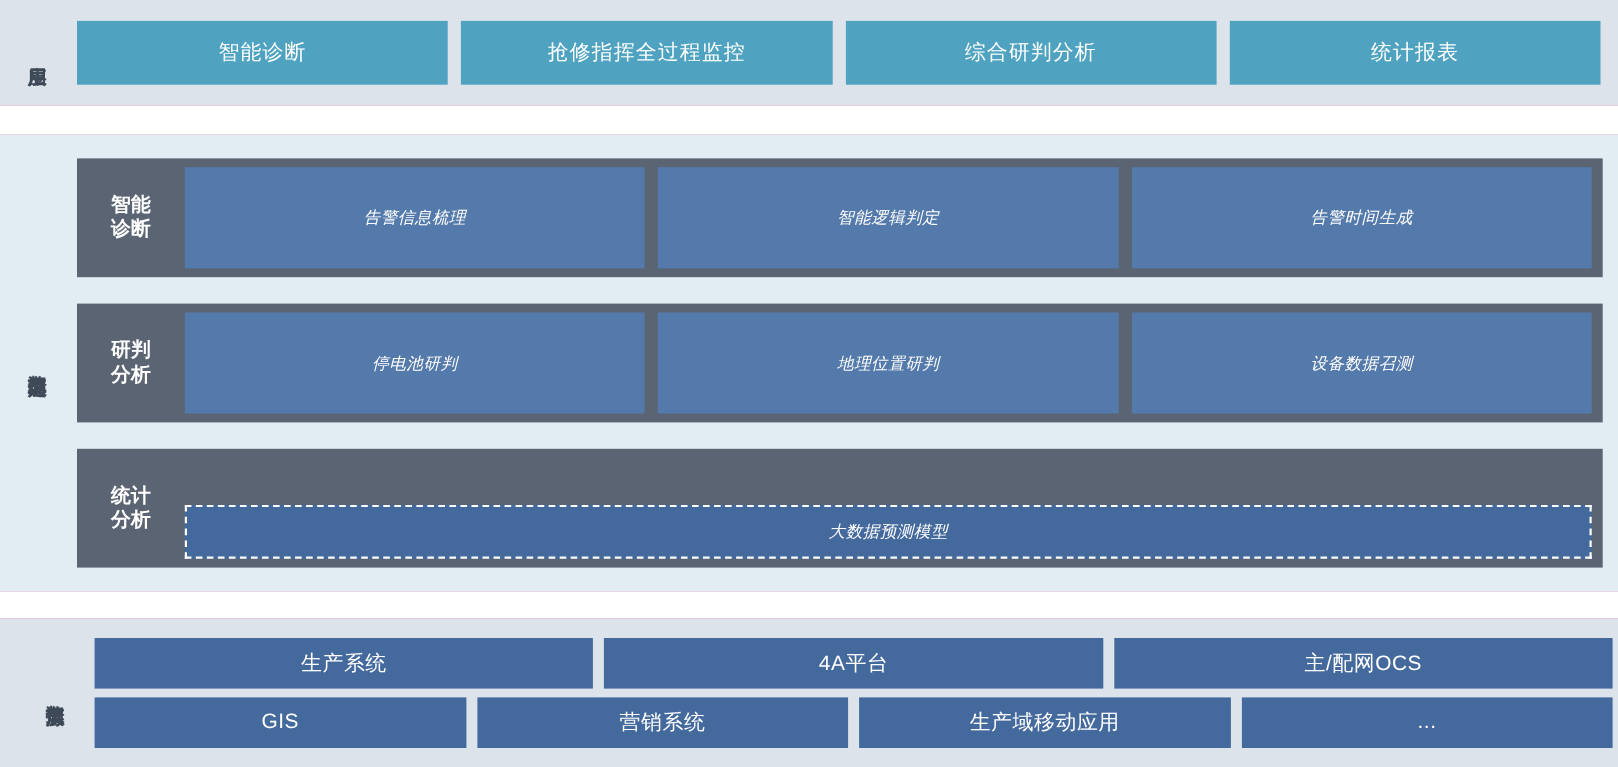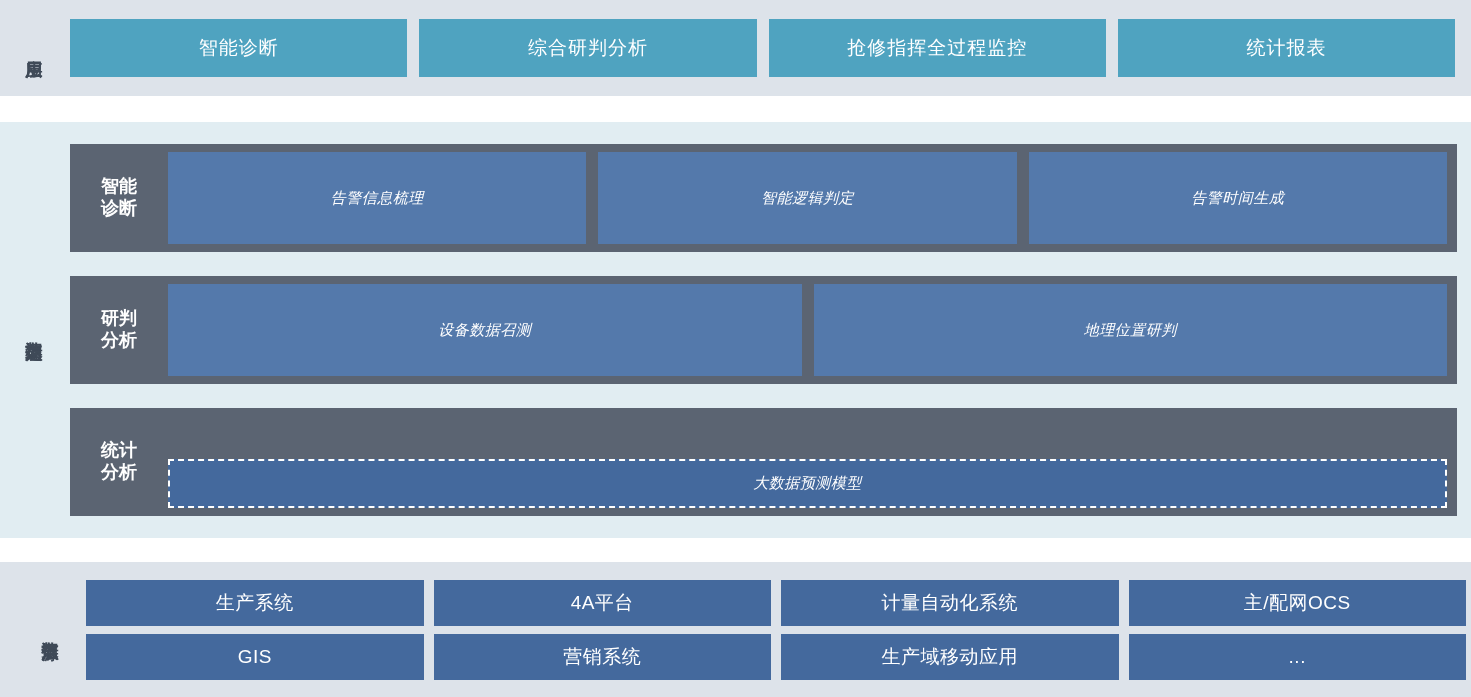"综合研判分析" div.app-box { order: before "抢修指挥全过程监控" -> after "抢修指挥全过程监控" }
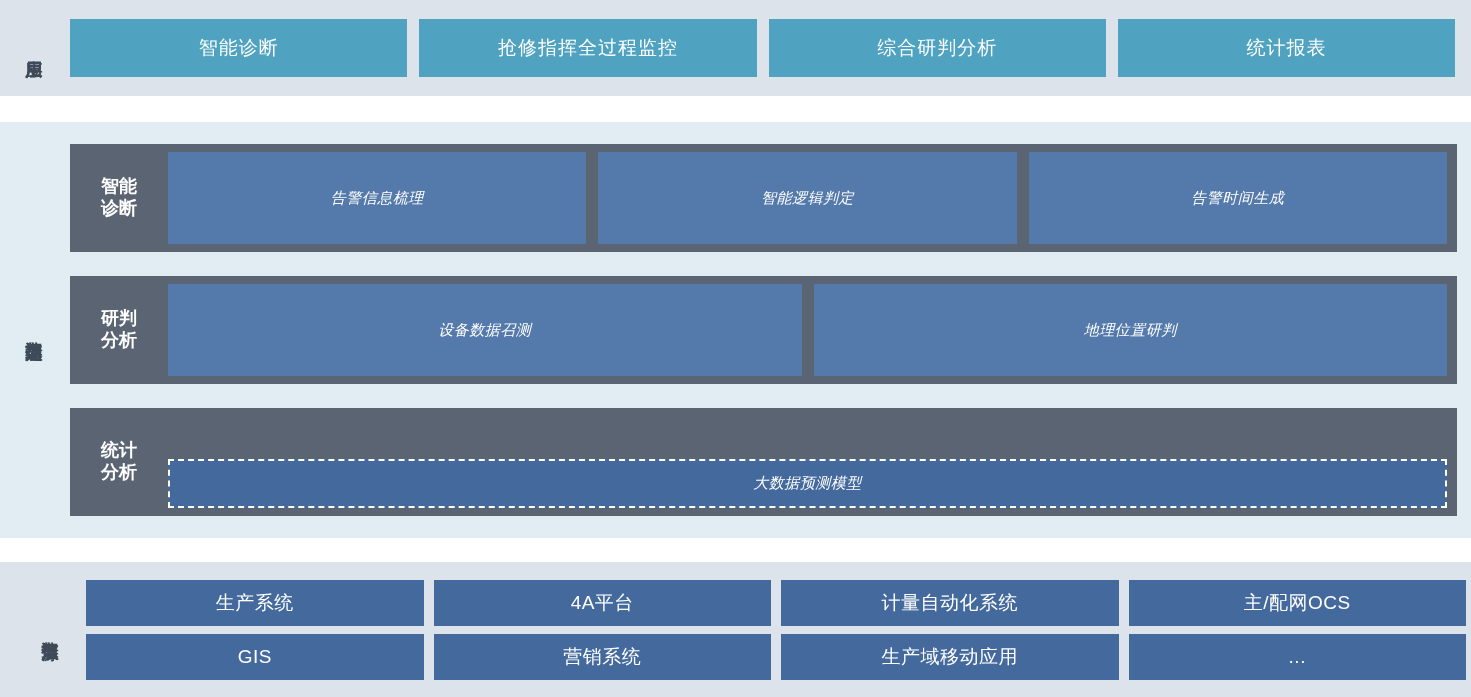"停电池研判" div.proc-box { html: none -> <div>停电池研判</div> }
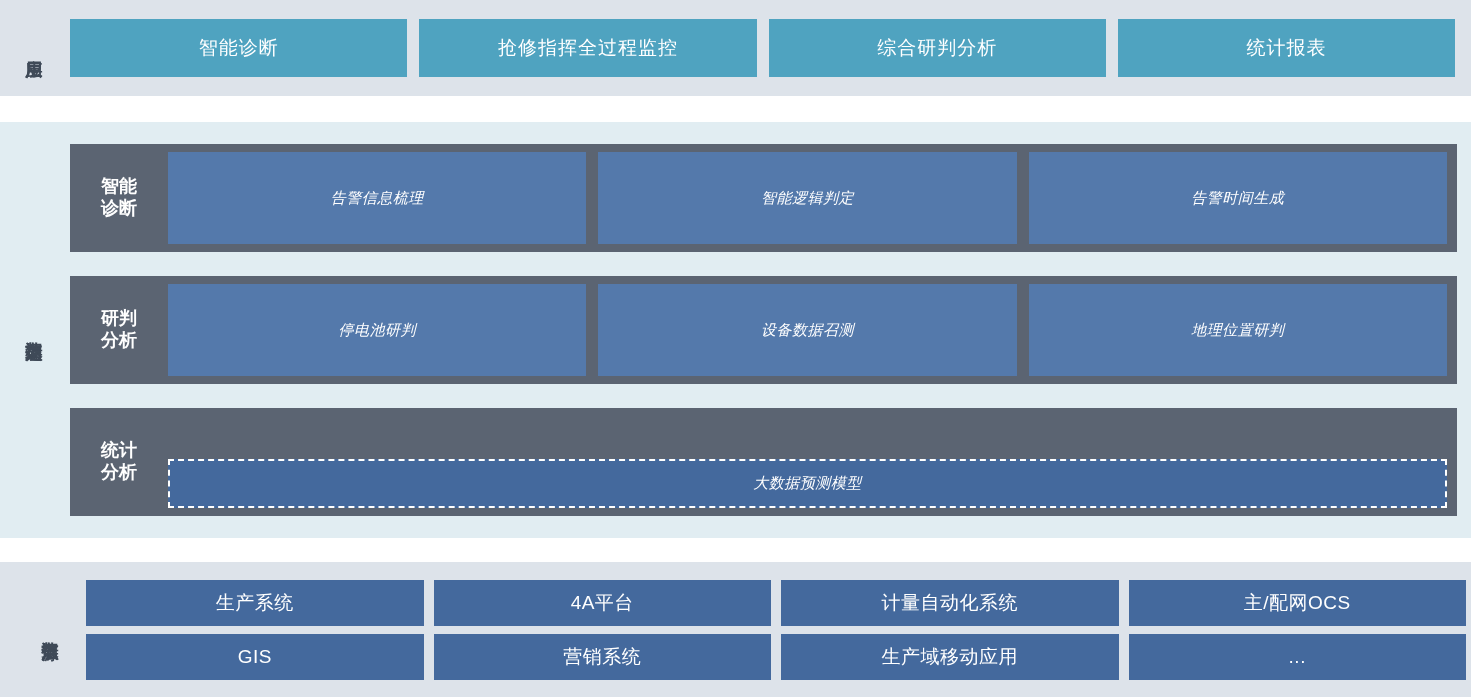"设备数据召测" div.proc-box { order: before "地理位置研判" -> after "地理位置研判" }
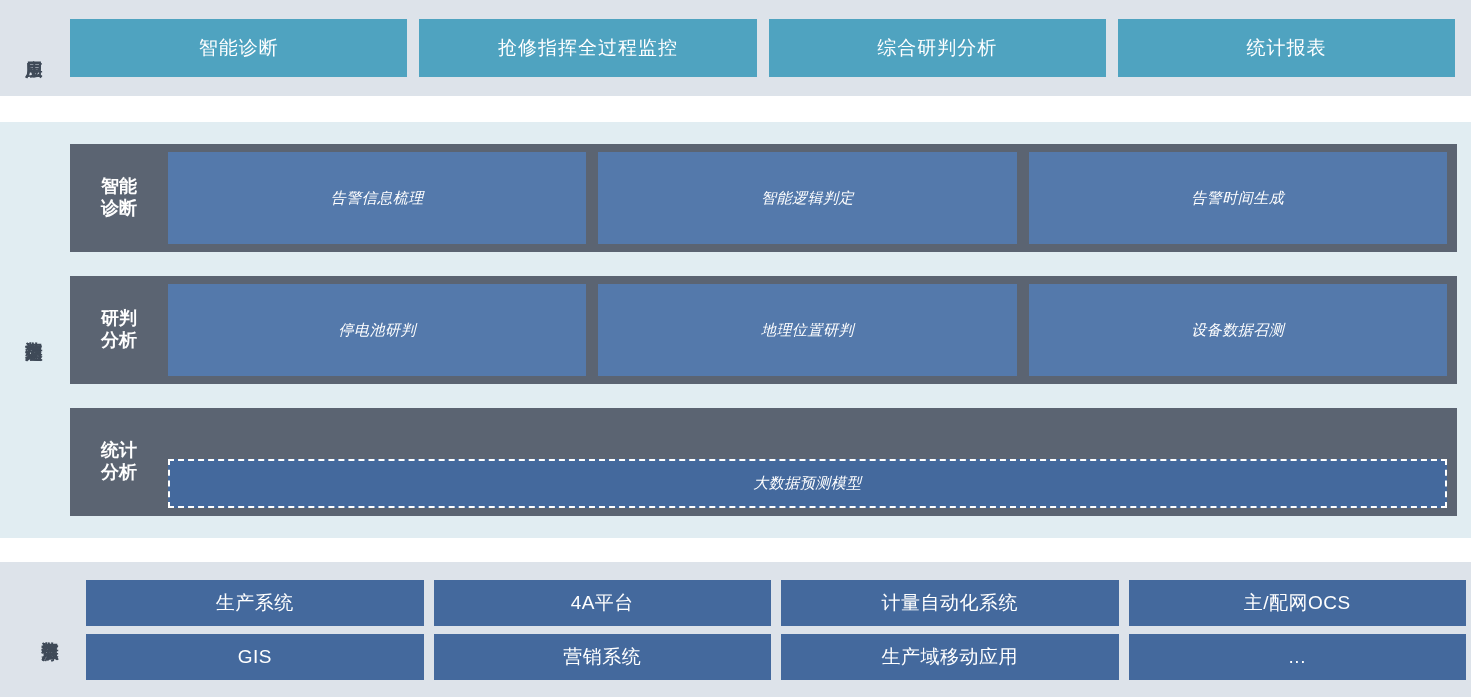"计量自动化系统" div.src-box { html: <div>计量自动化系统</div> -> none }
